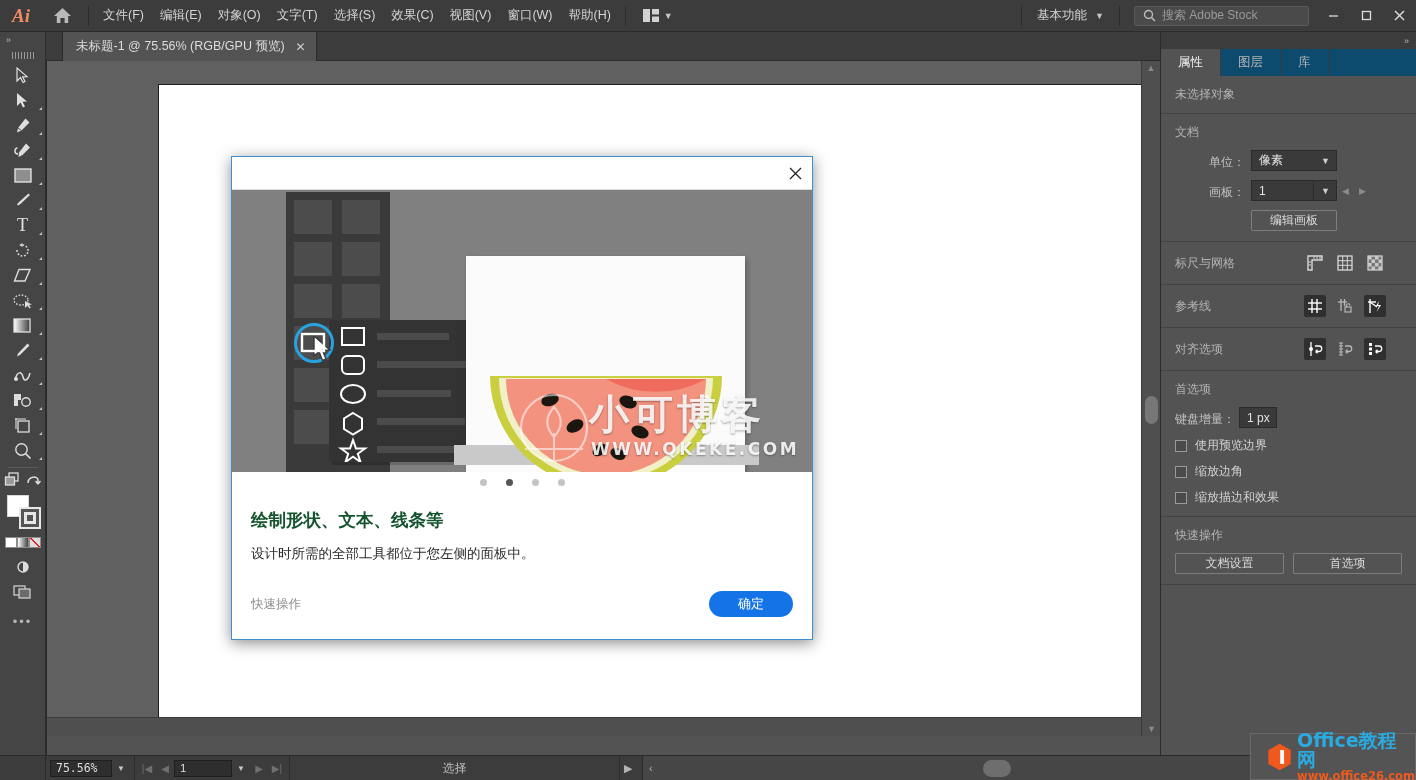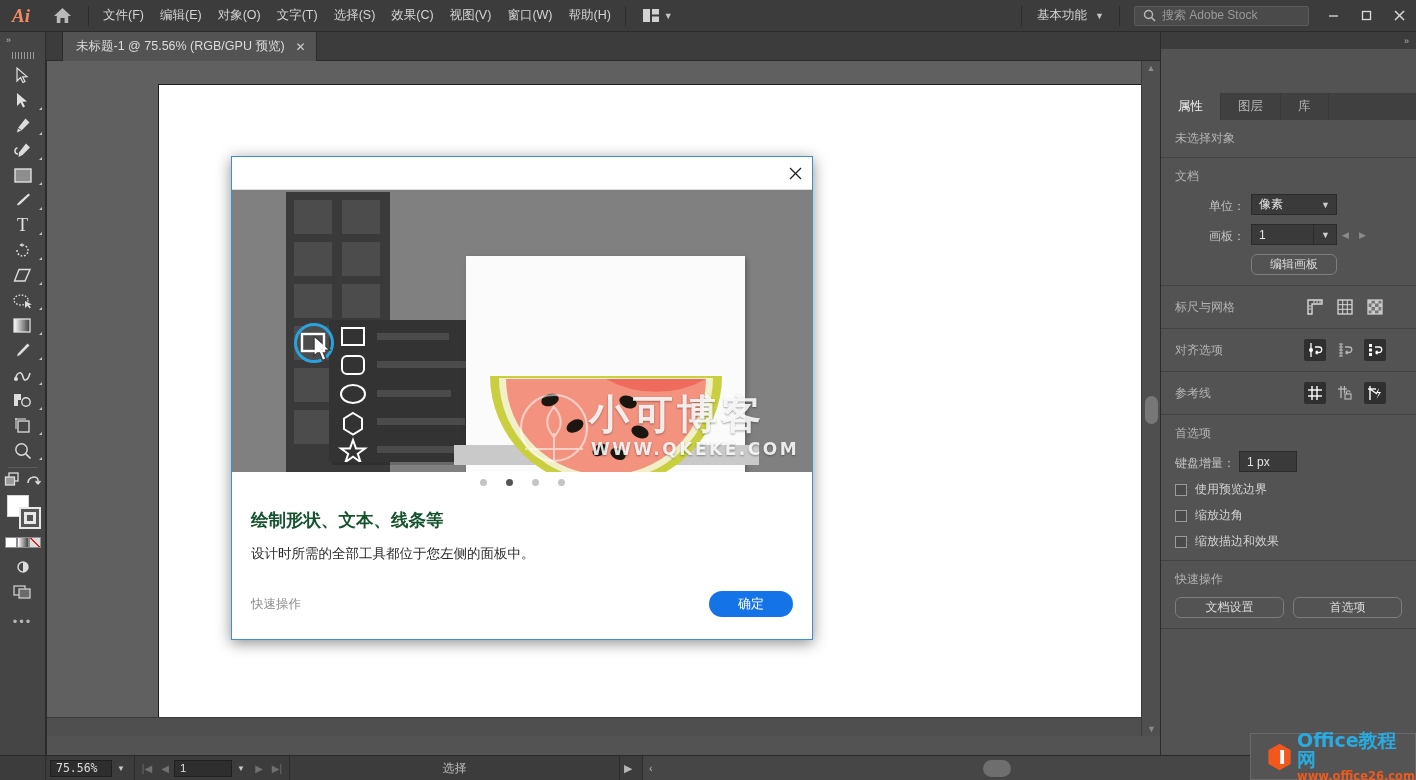"属性" .rp-tabs { background: #404040 -> #0c4a6e; margin-top: 44px -> none }
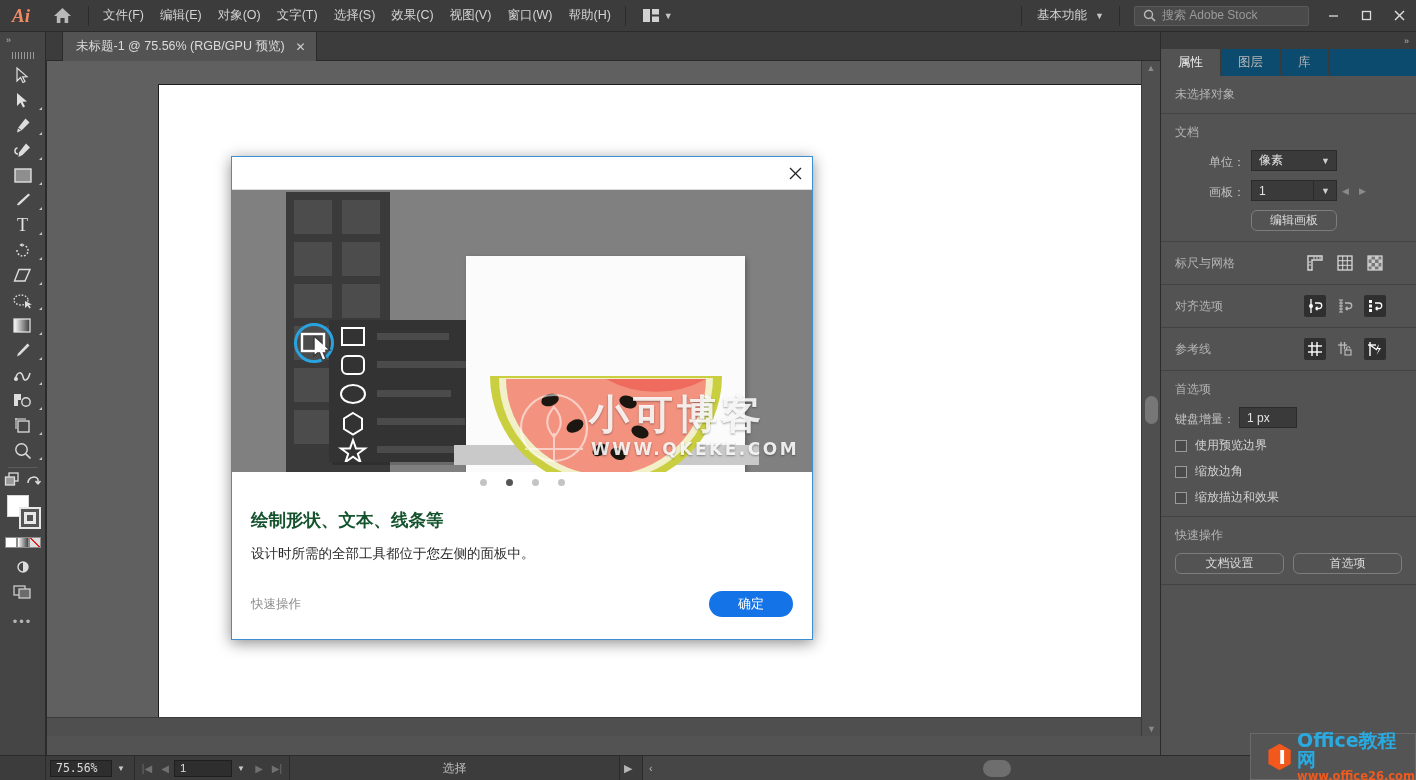"编辑画板" .btn-outline { border-radius: 6px -> 1px }
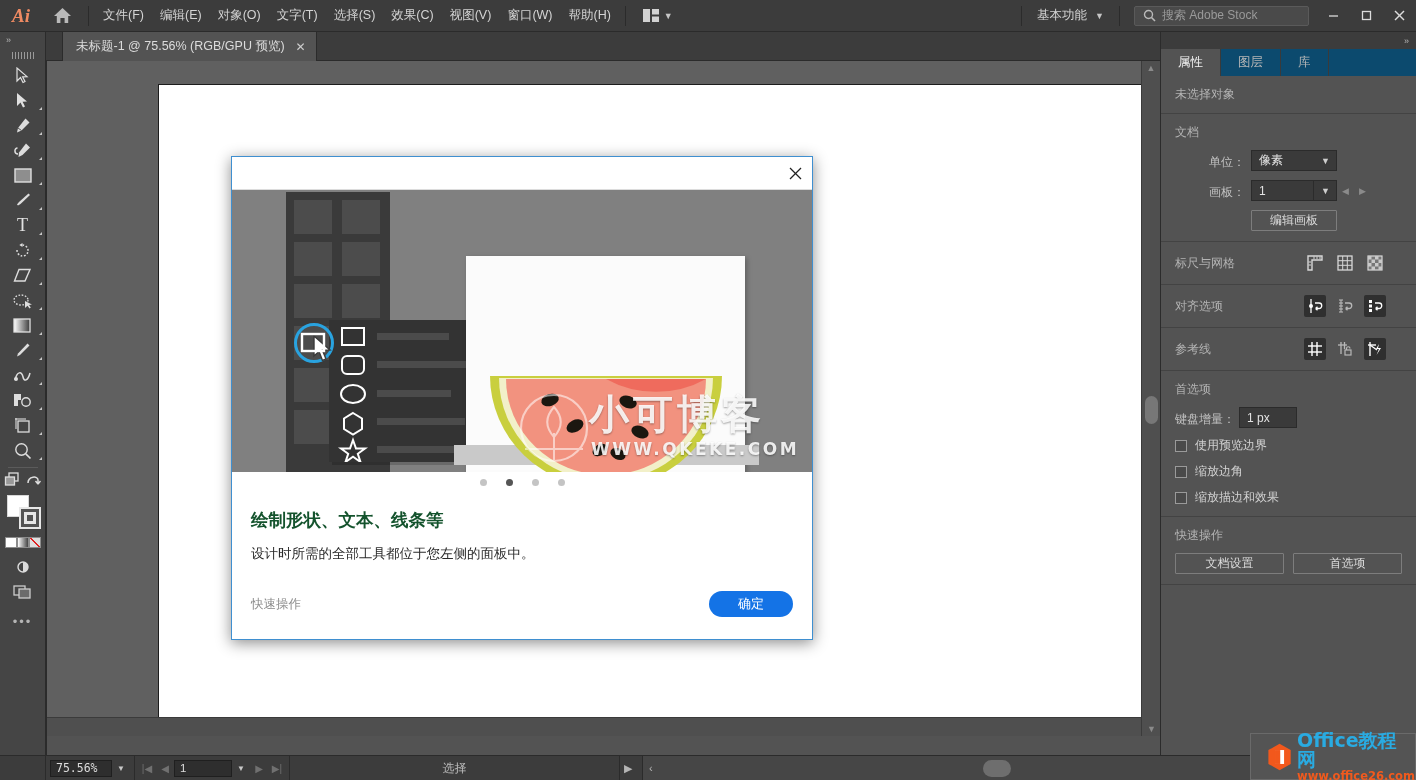"对齐选项" div.rp-sect { order: before "参考线" -> after "参考线" }
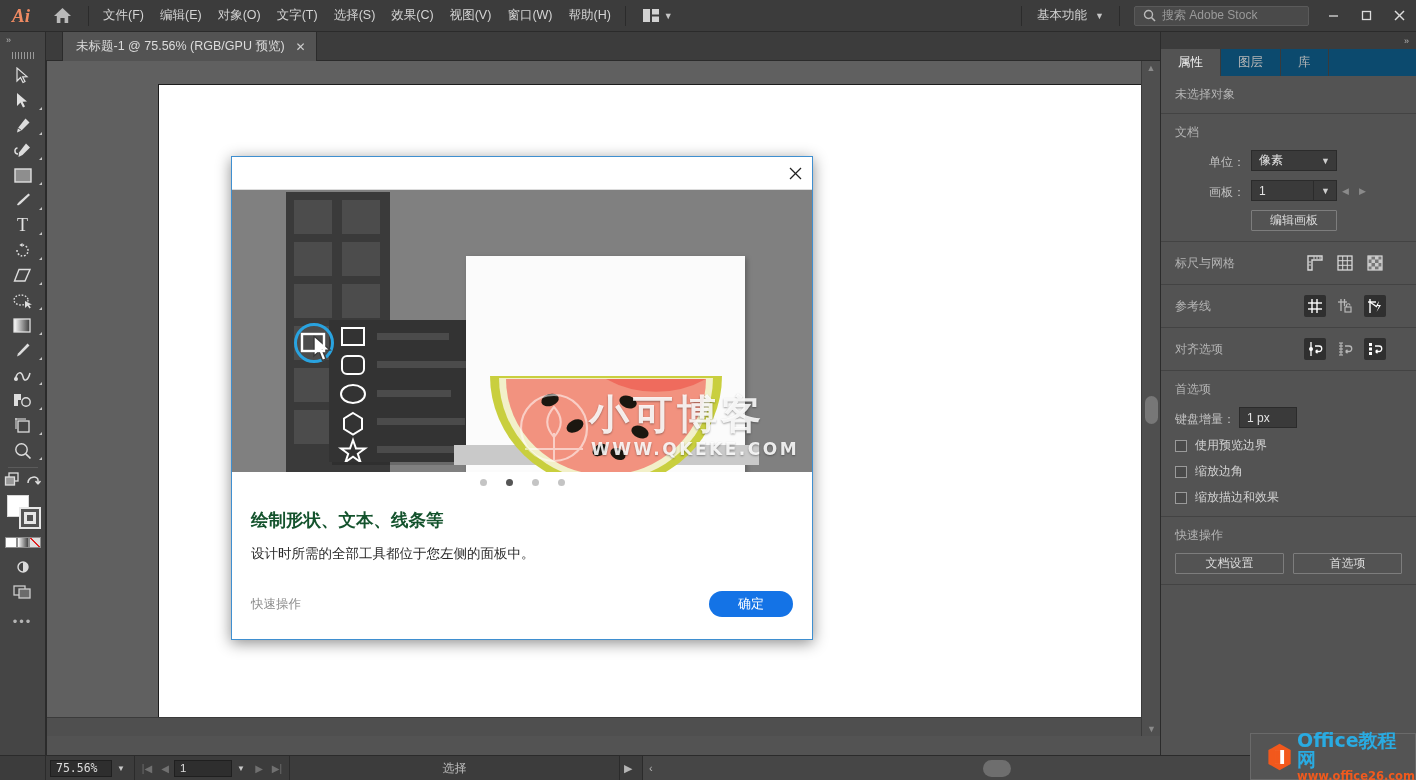"1 px" div.field { width: 58px -> 38px }
